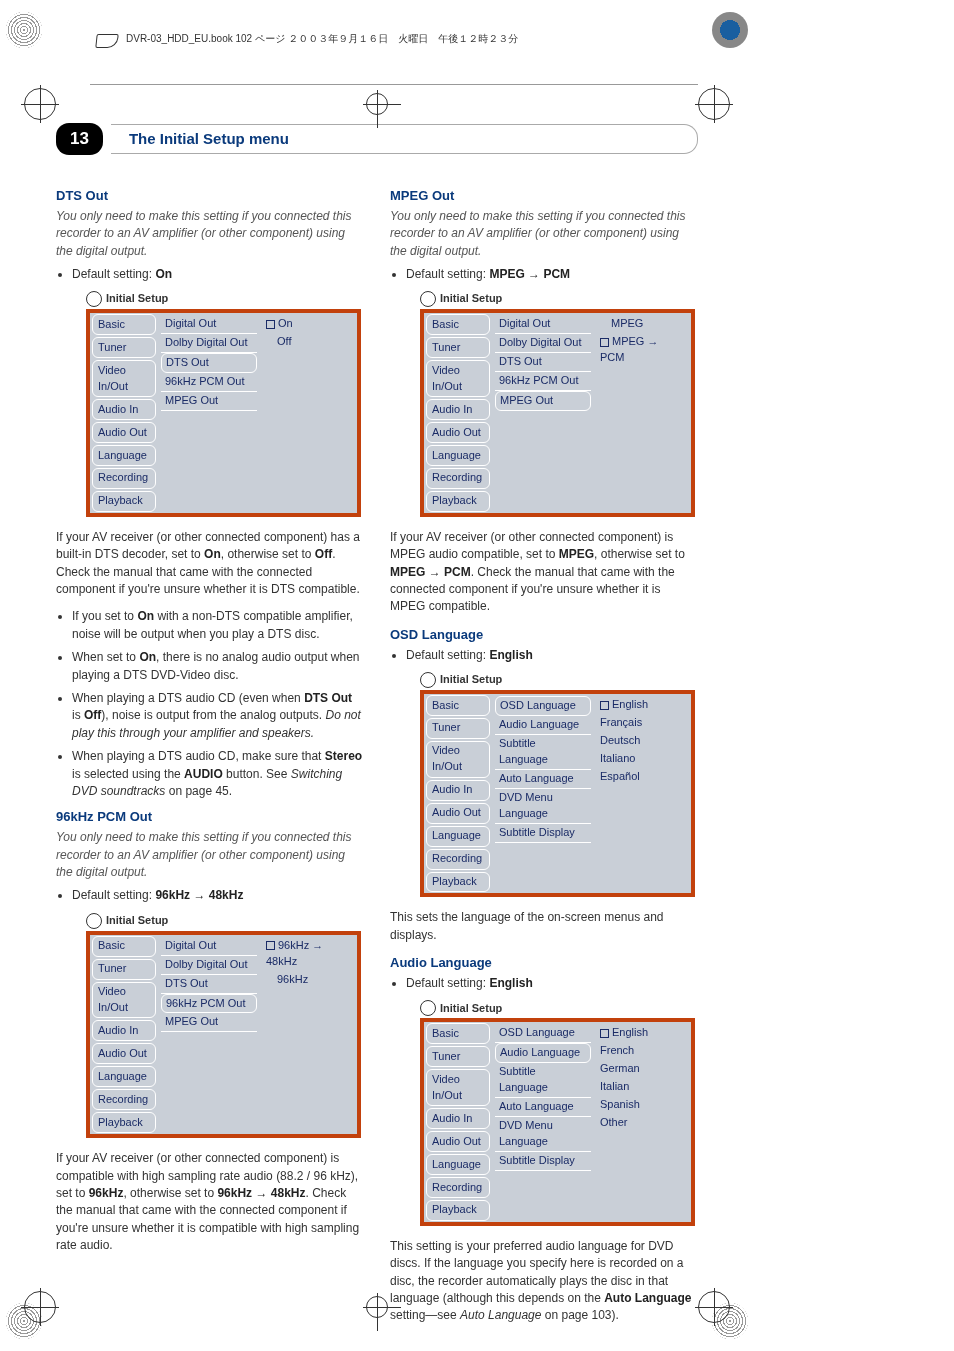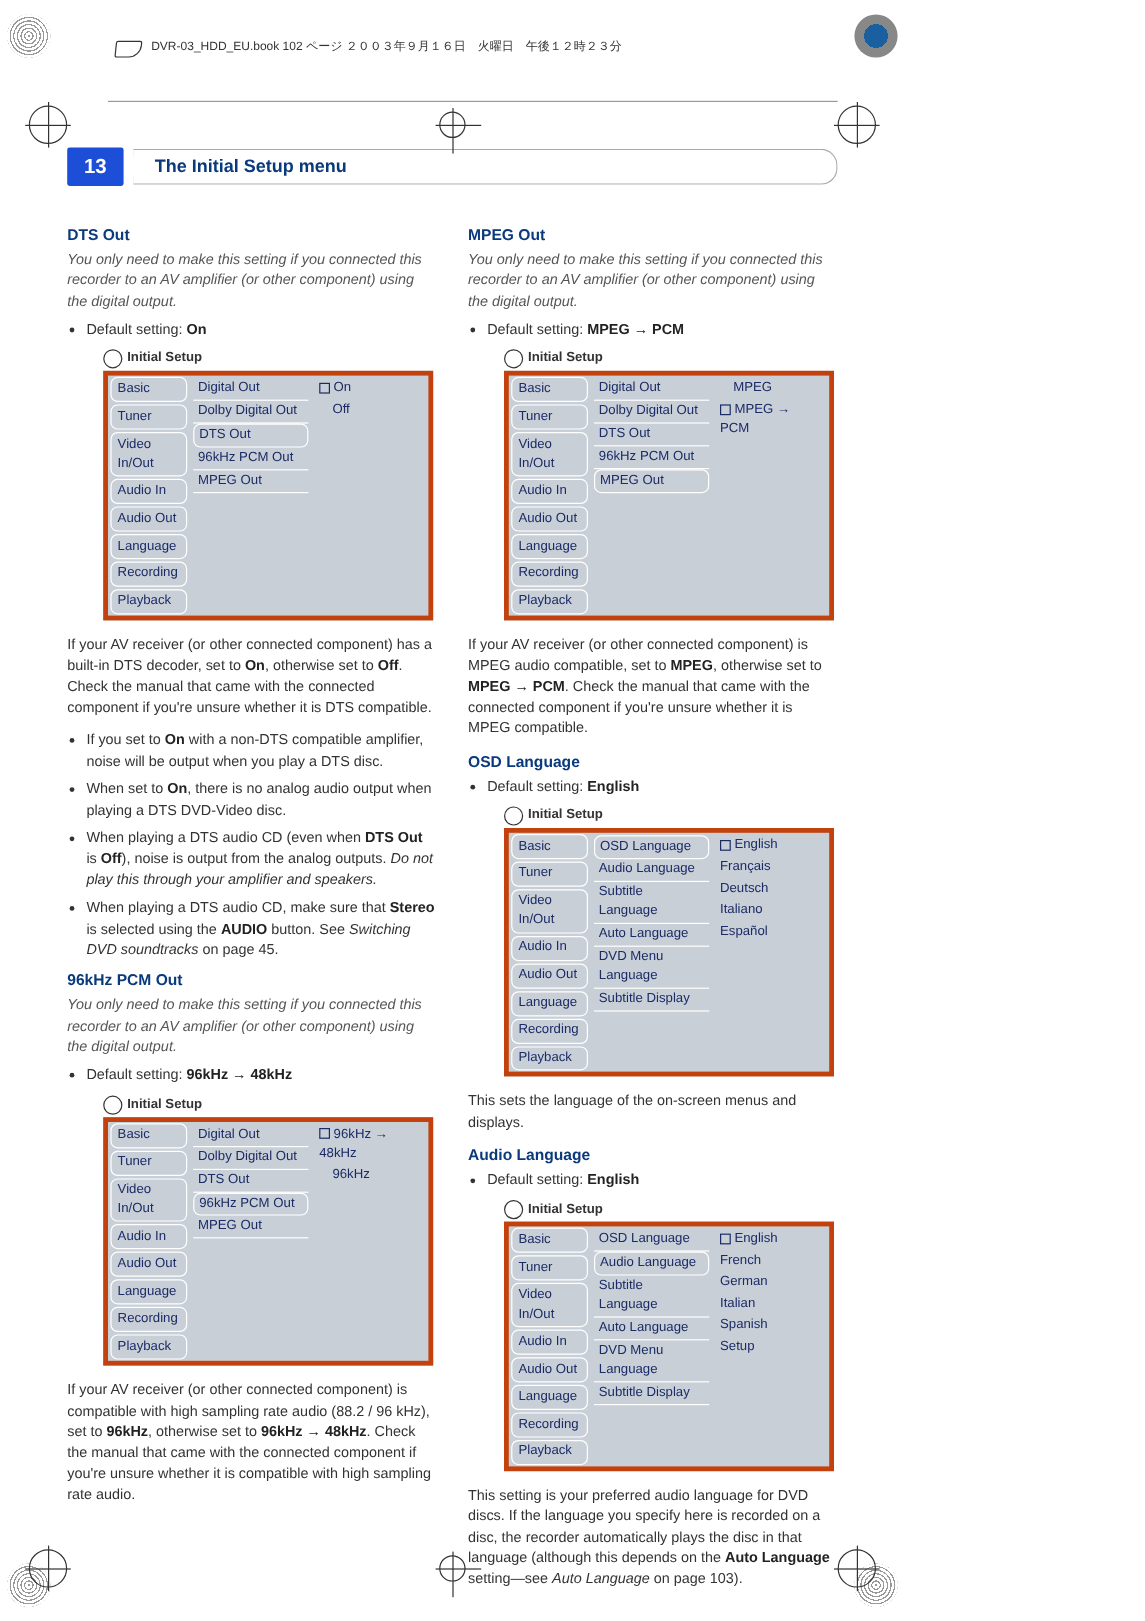"13" .chapter-num { background: #1d4ed8 -> #000000; border-radius: 2px -> 13px }
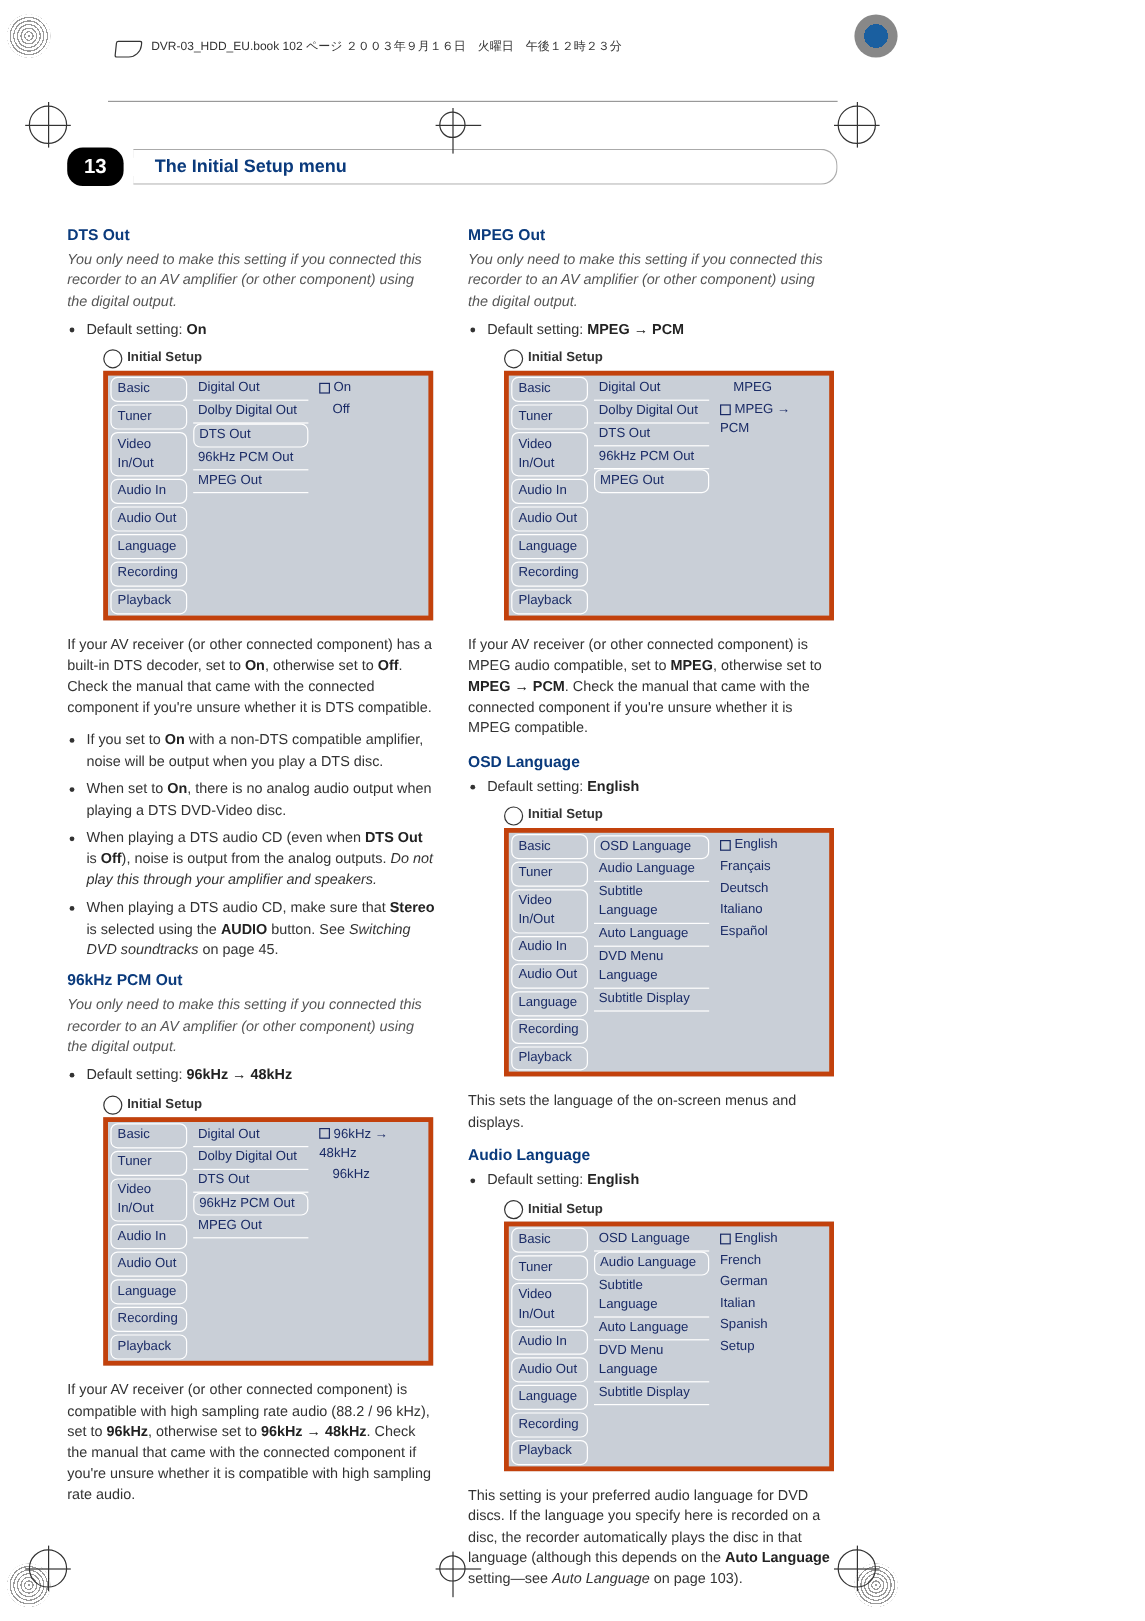"Setup" span { text: Setup -> Other }
